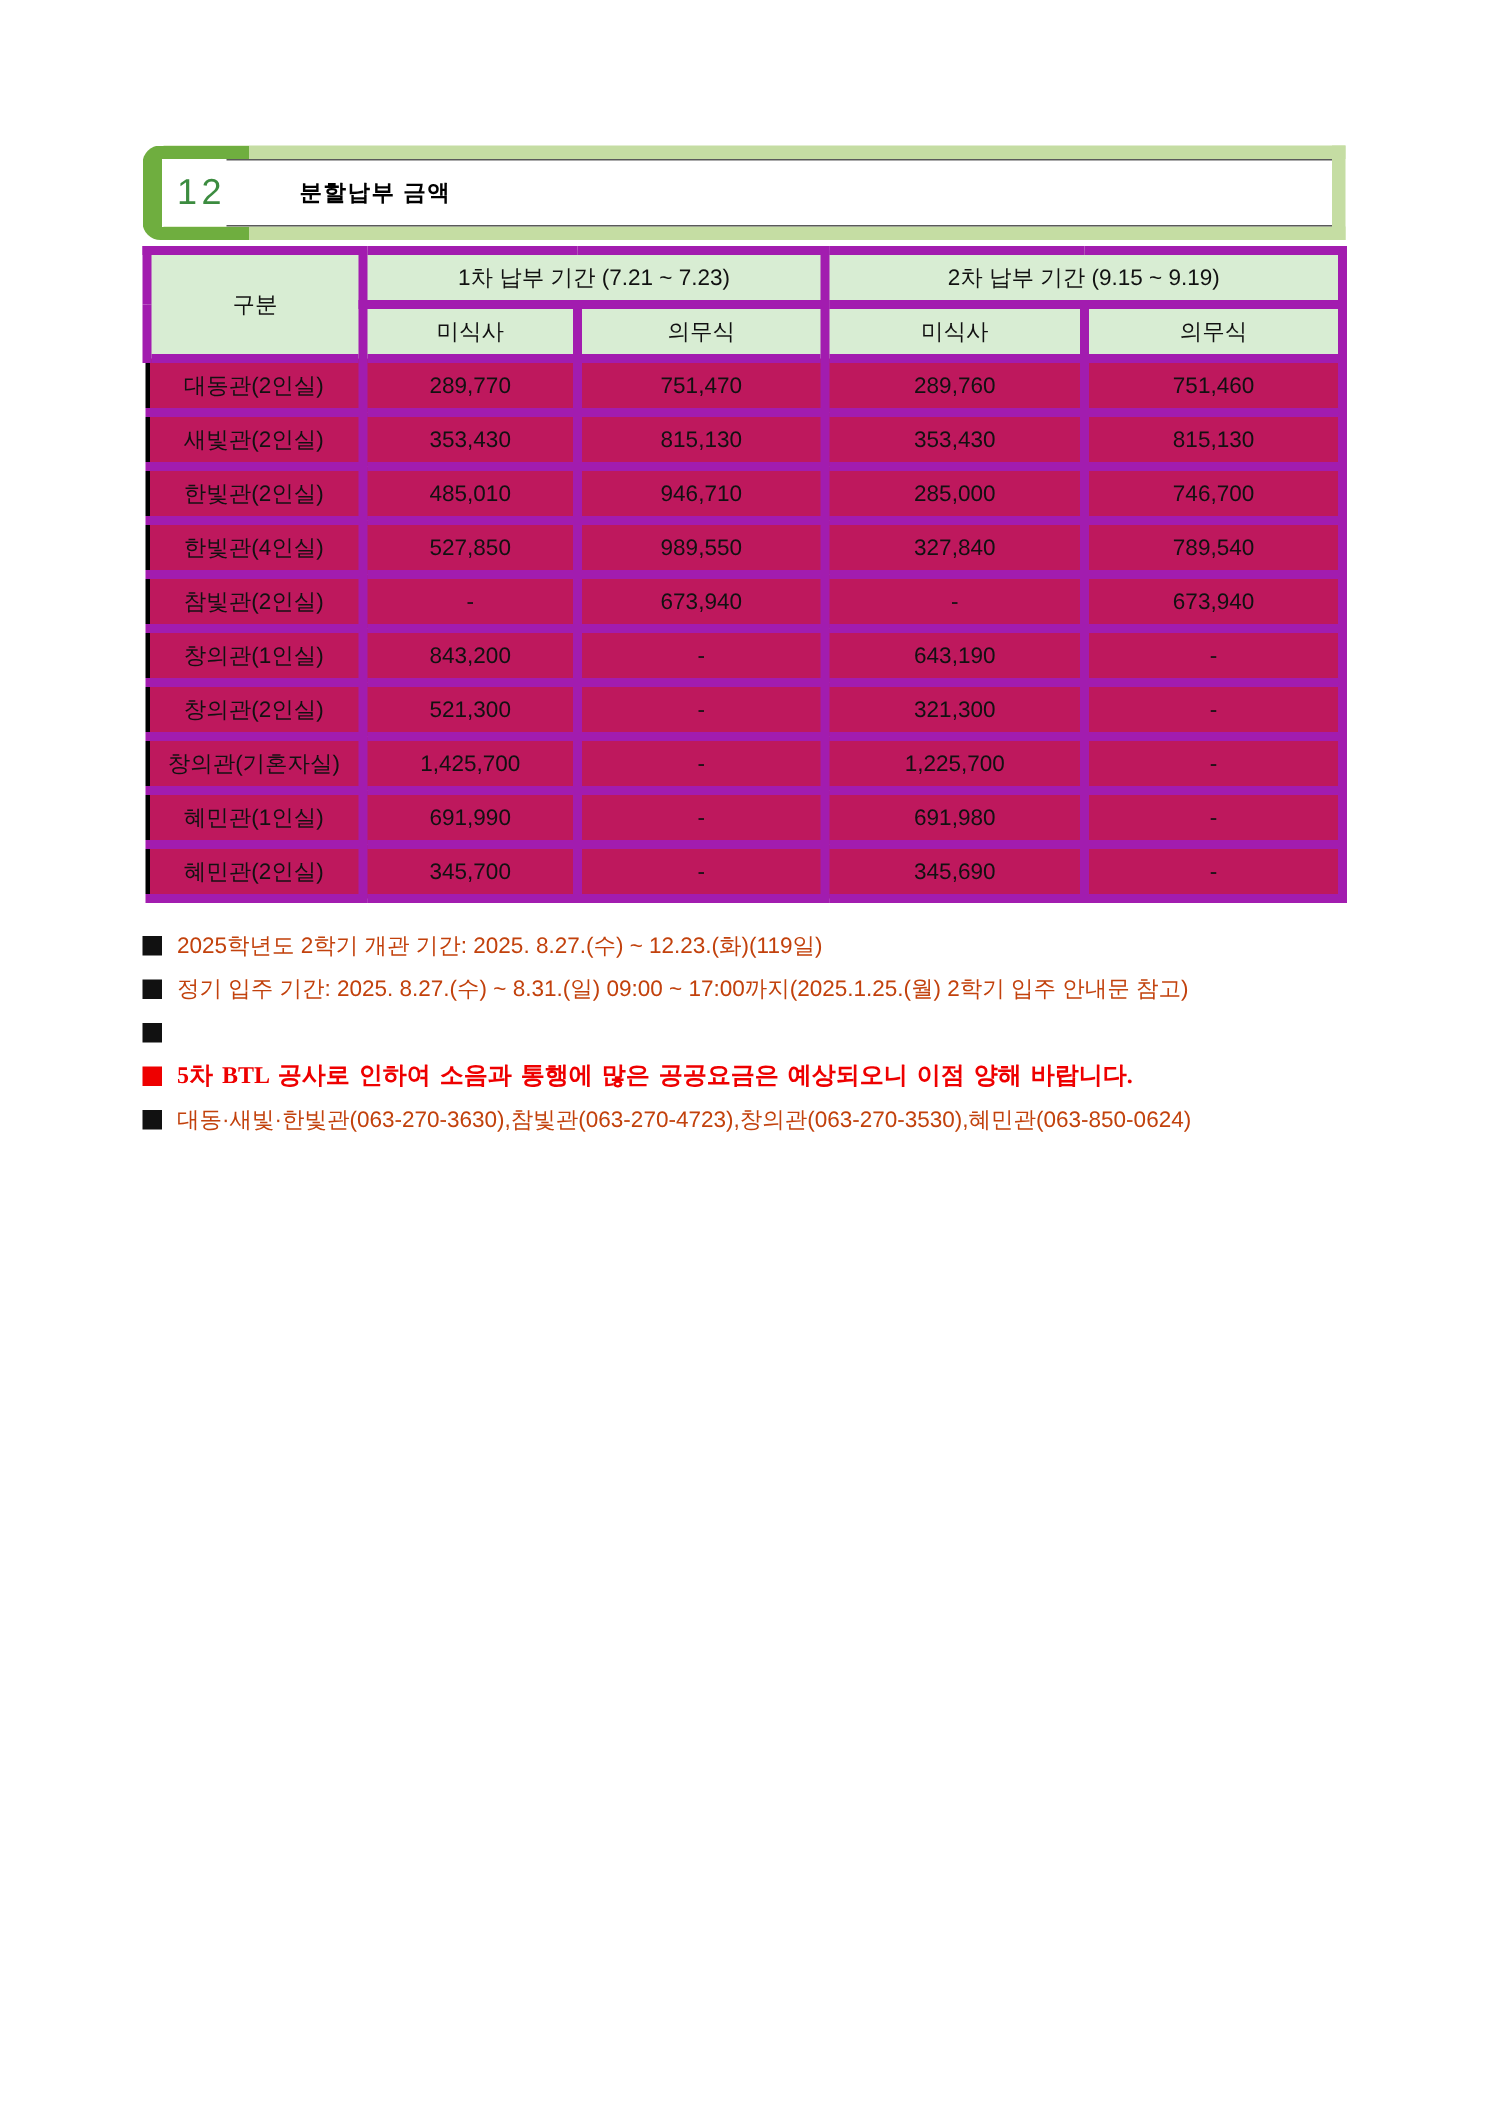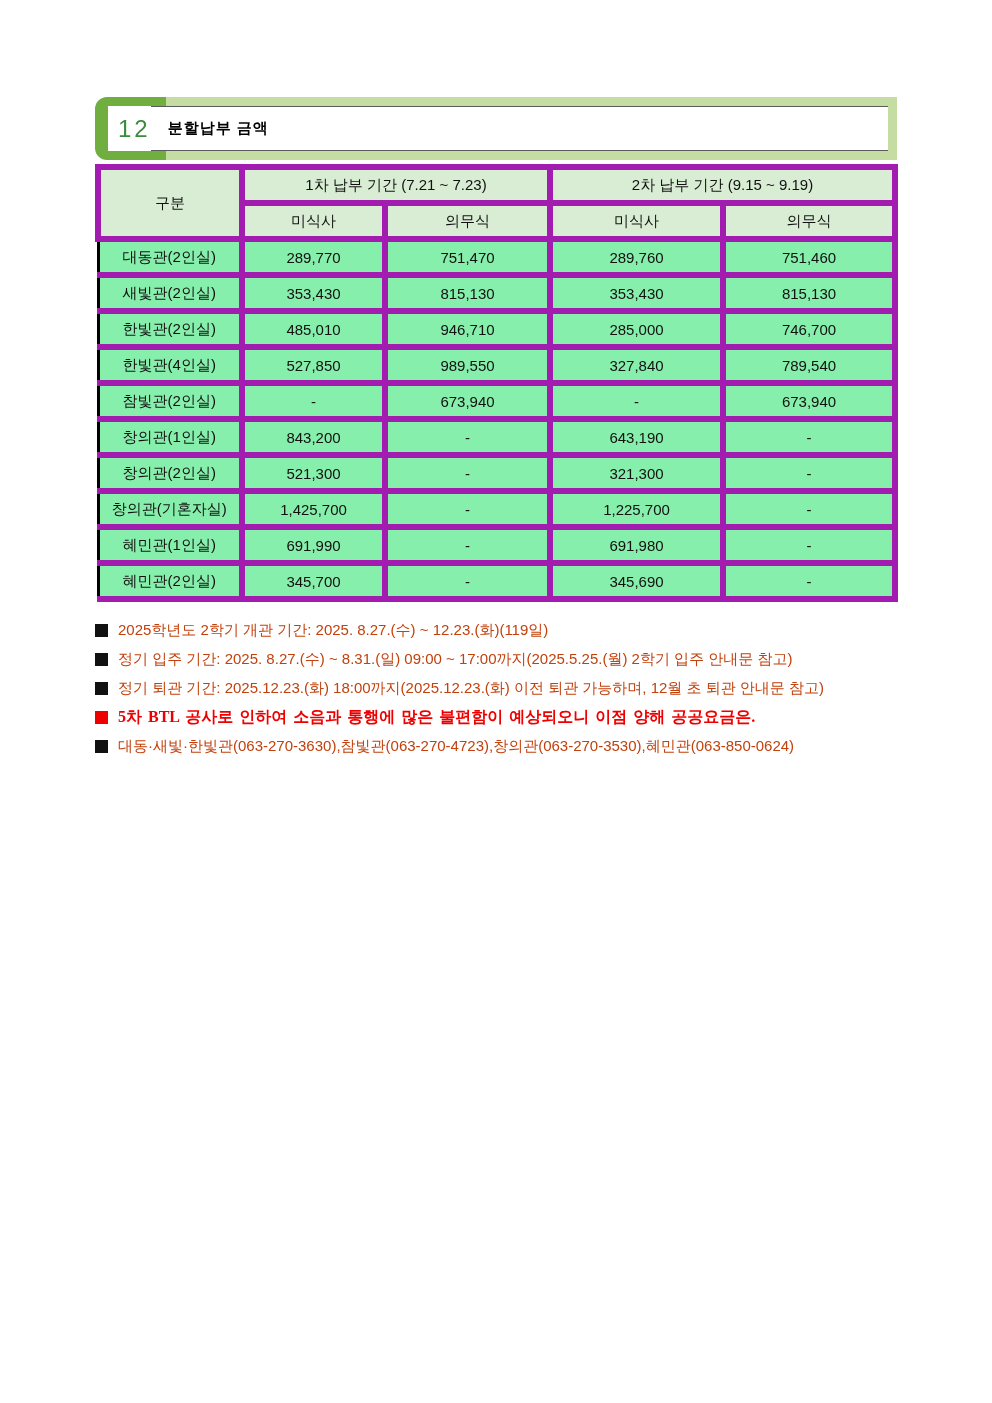"12" .sec-content { gap: none -> 32px }
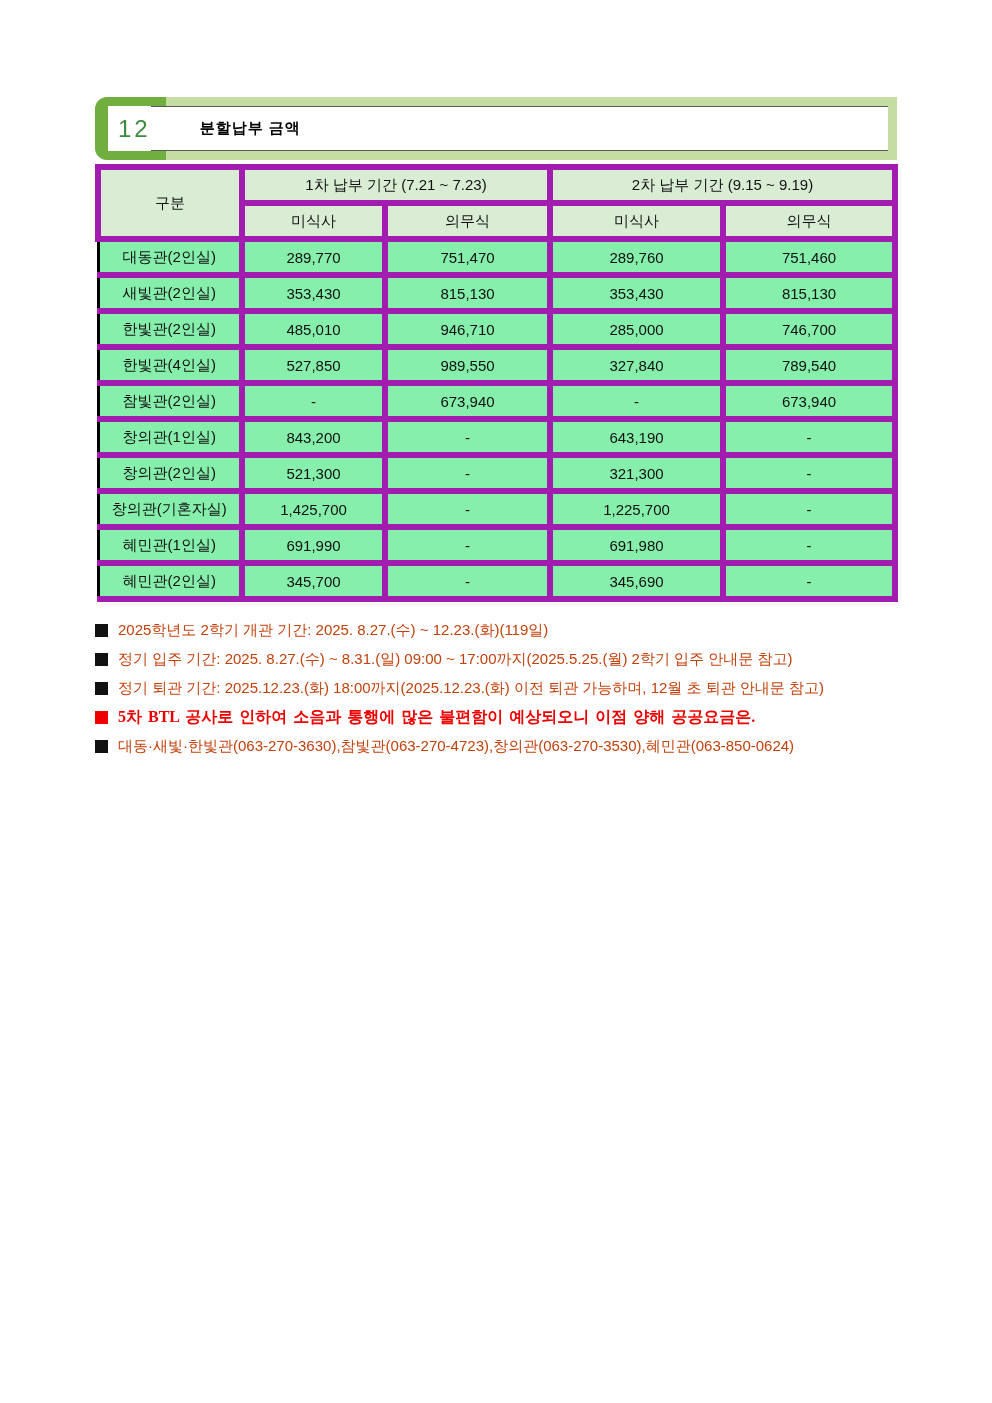"대동관(2인실)" table.pay tbody td { background: #86efac -> #be185d }
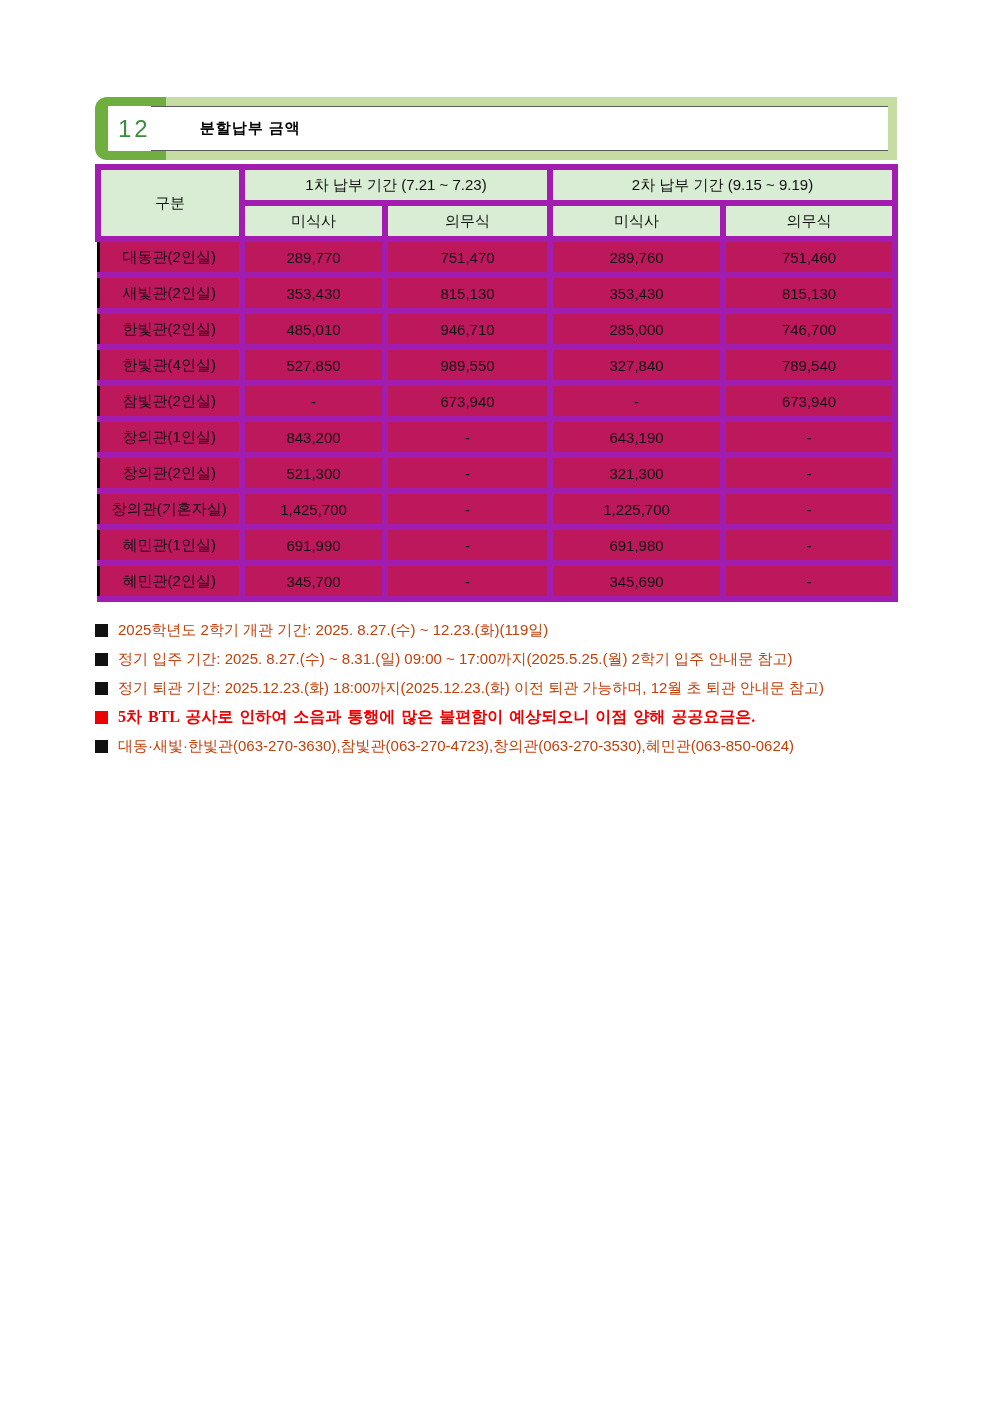"정기 입주 기간: 2025. 8.27.(수)" span { text: 2025.5.25 -> 2025.1.25 }
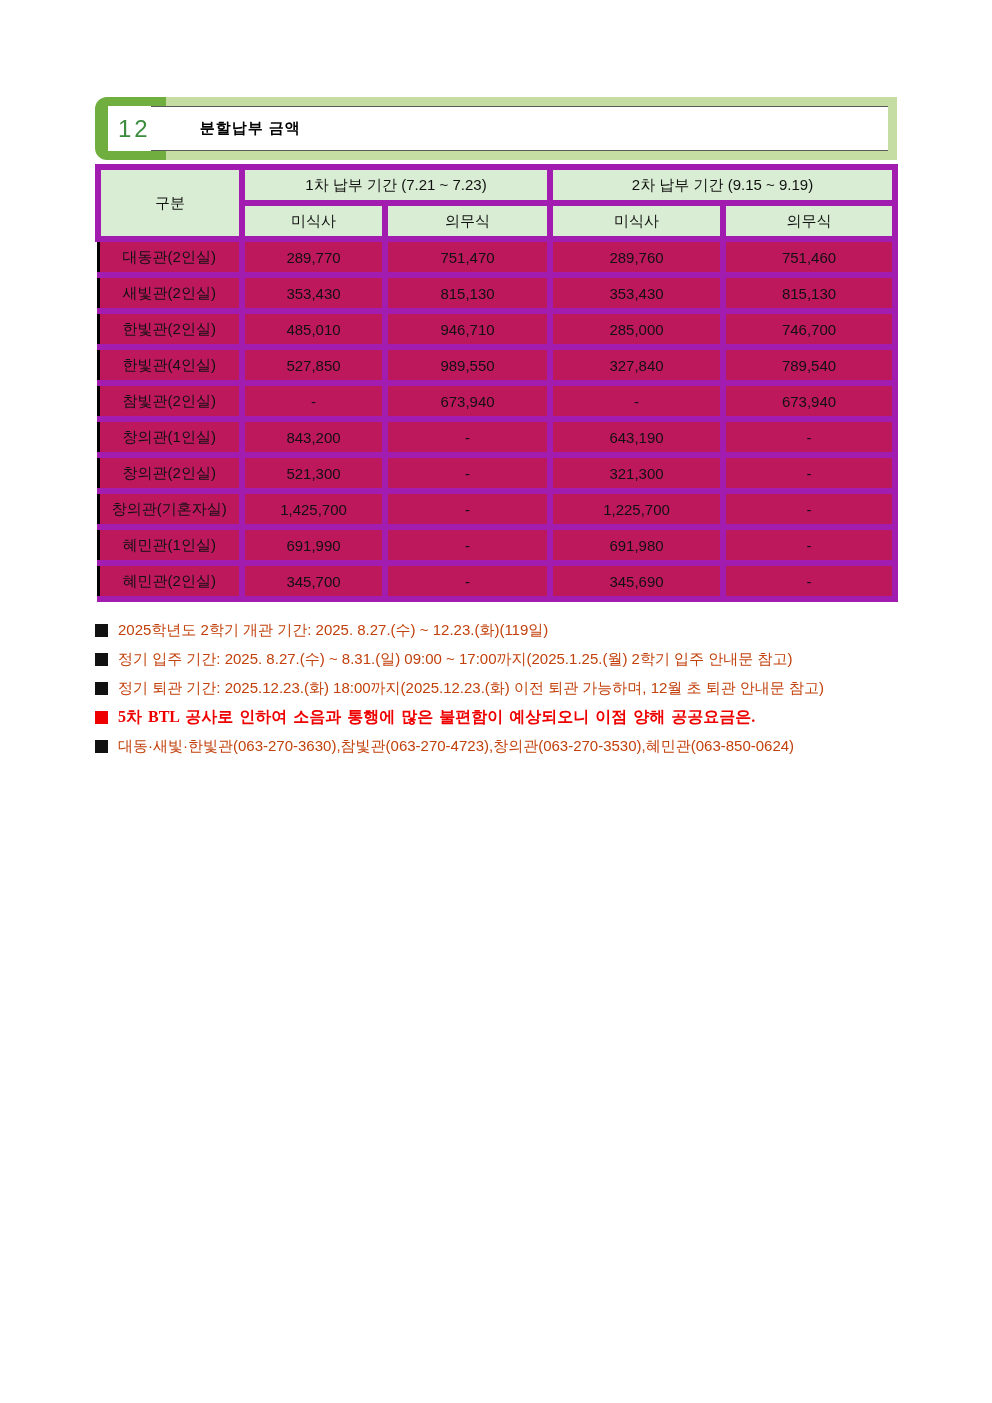"정기 퇴관 기간: 2025.12.23.(화)" span { html: <span>정기 퇴관 기간: 2025.12.23.(화) 18:00까지(2025.12.23.(화) 이전 퇴관 가능하며, 12월 초 퇴관 안내문 참고)</span> -> none }
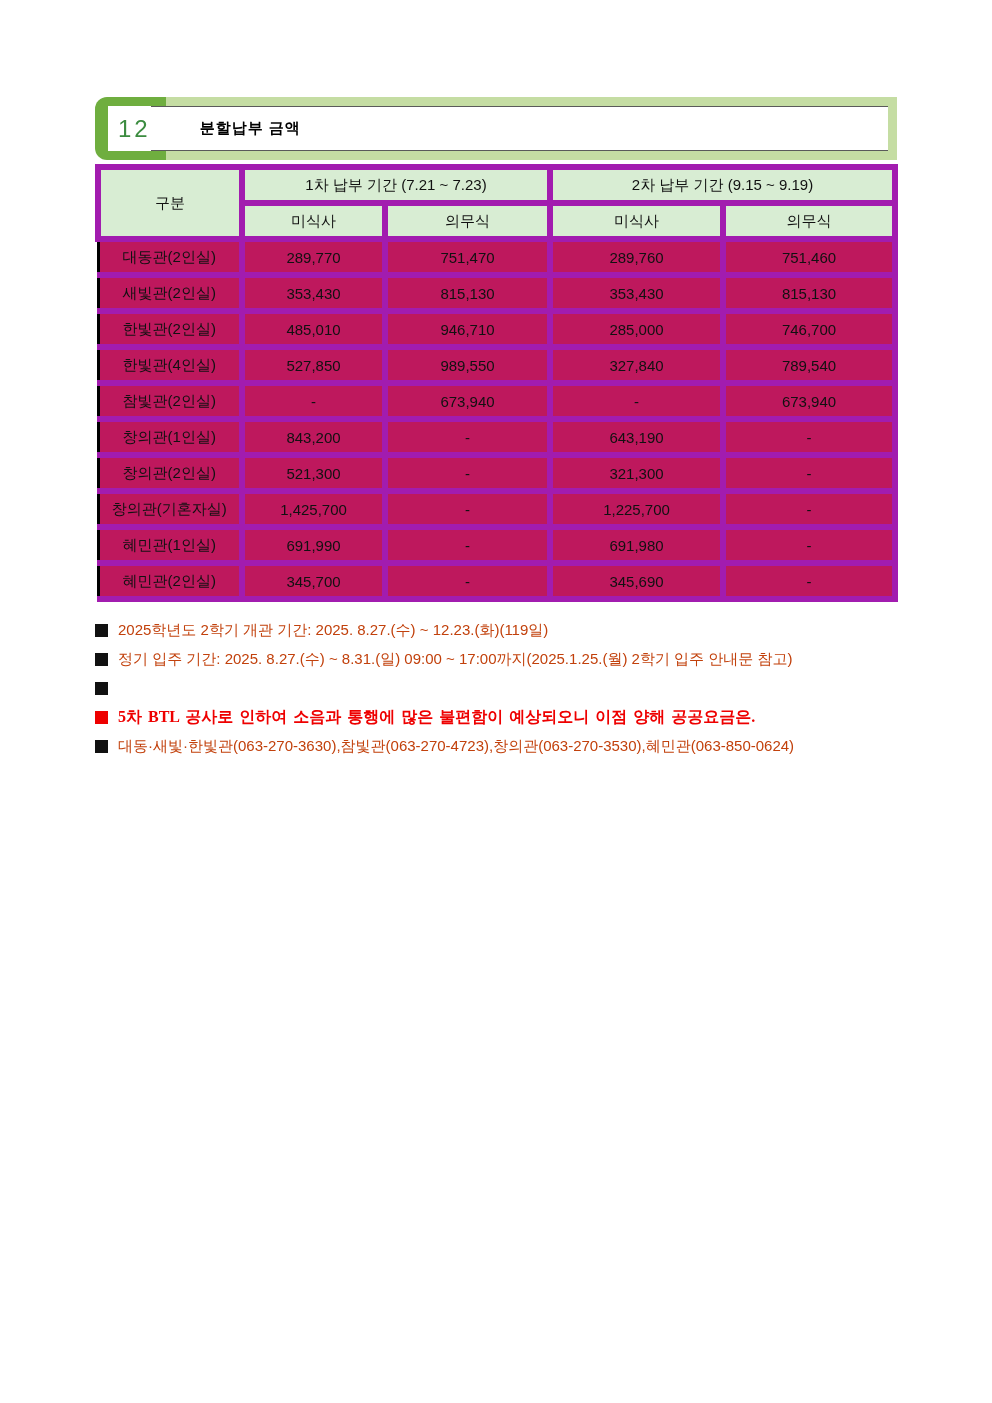"5차 BTL 공사로 인하여 소음과" span { text: 불편함이 예상되오니 이점 양해 공공요금은 -> 공공요금은 예상되오니 이점 양해 바랍니다 }
